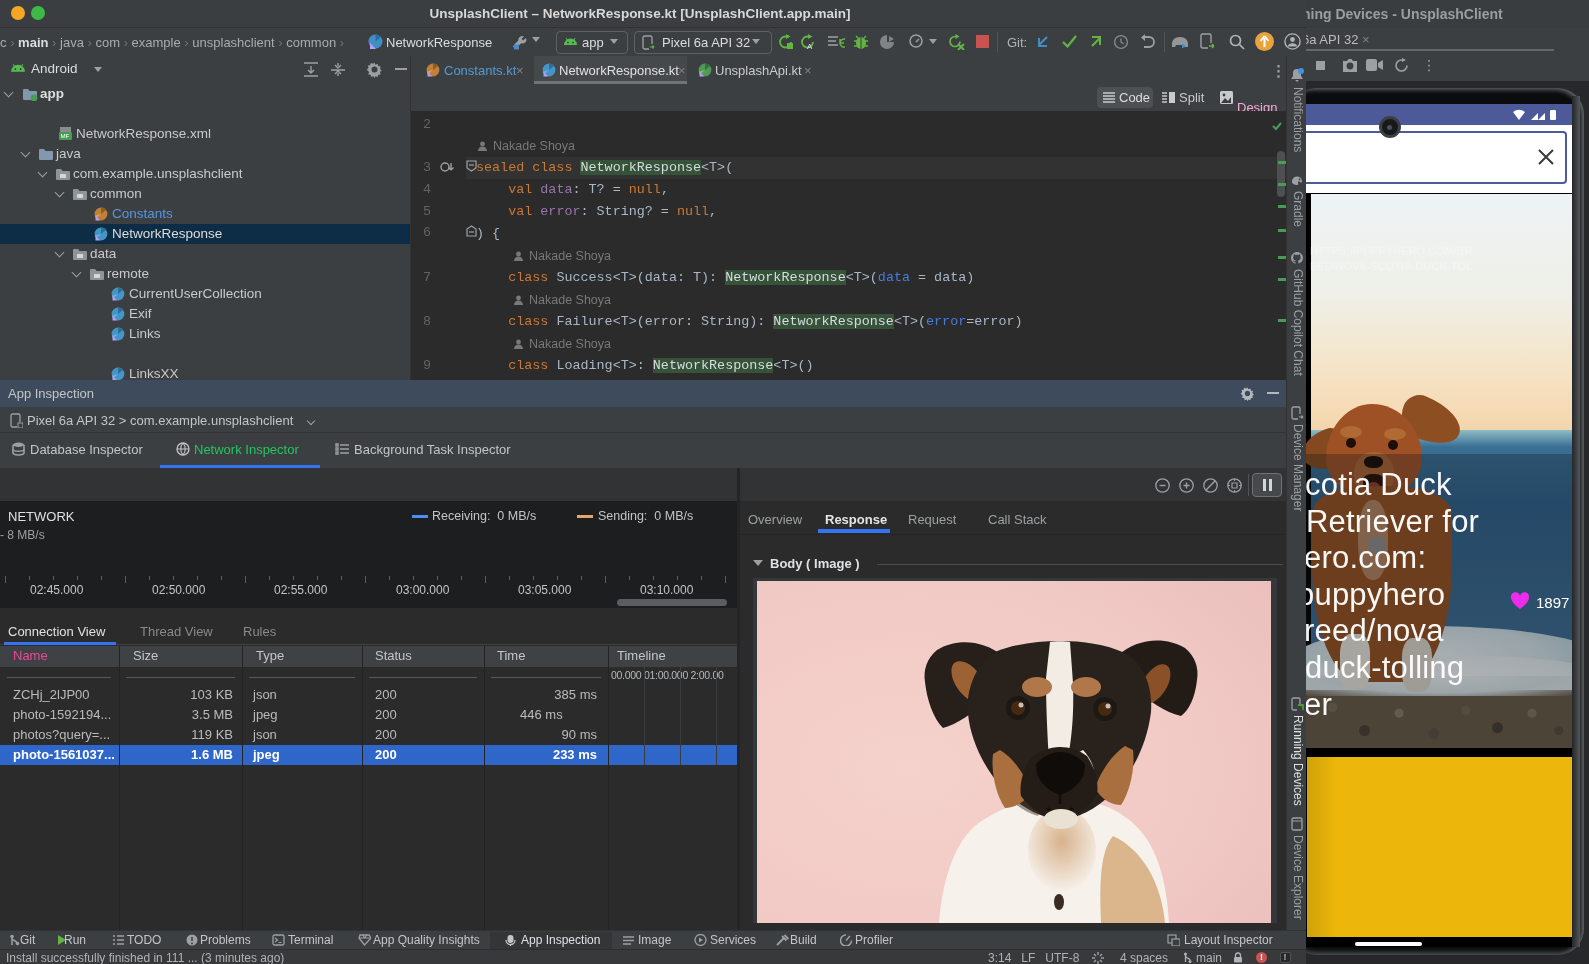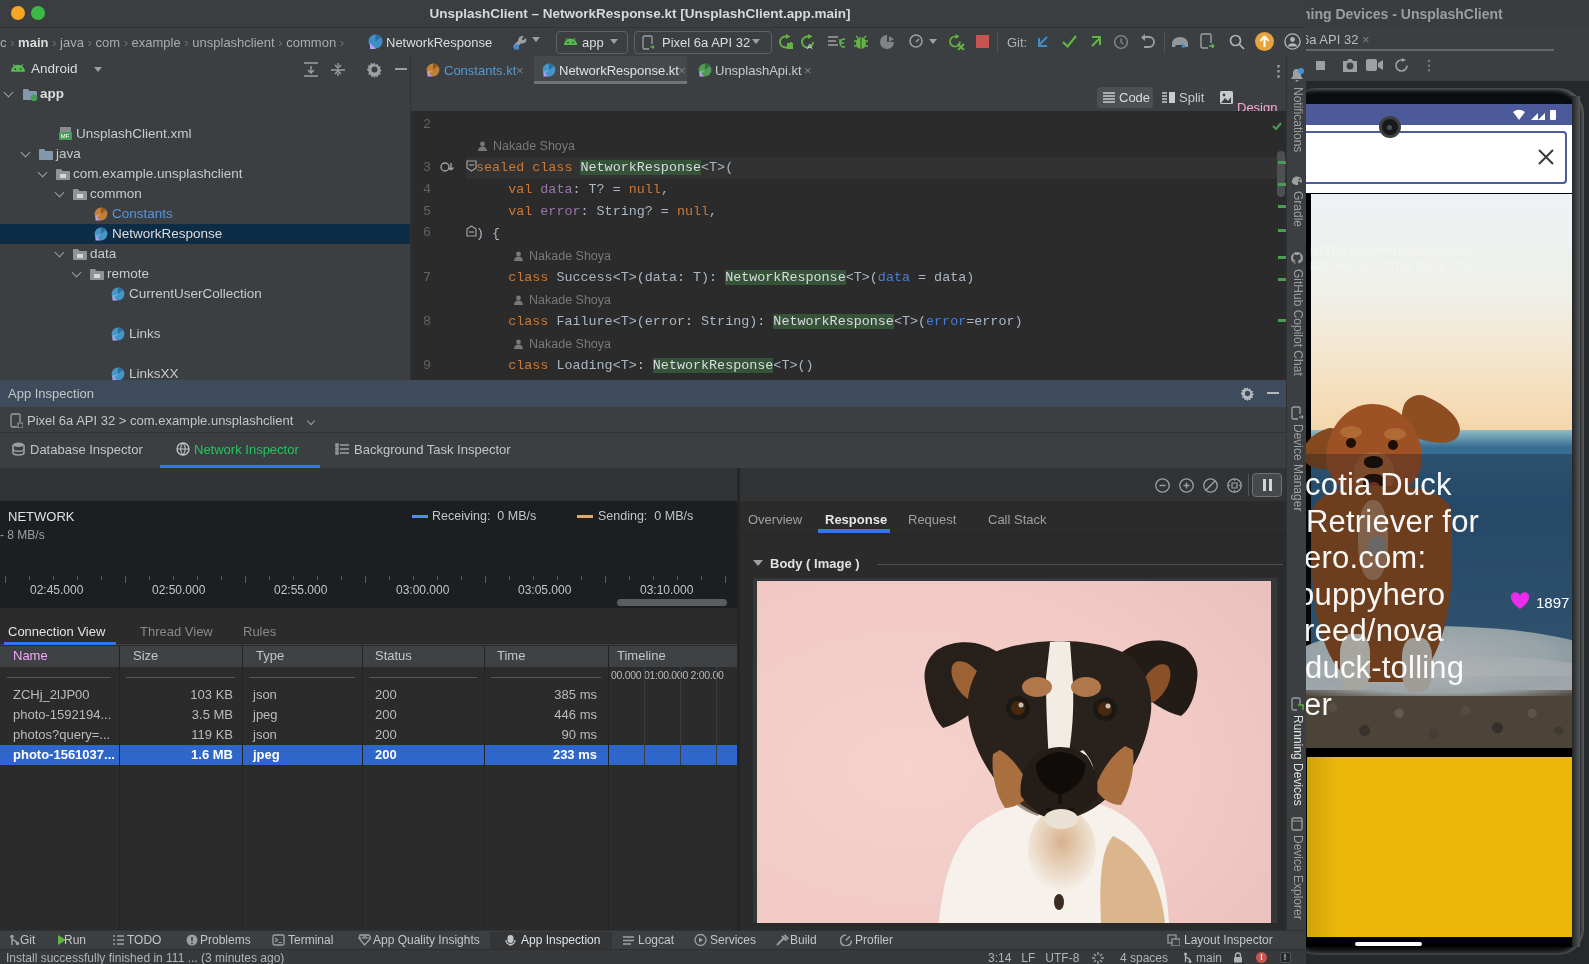"UnsplashClient.xml" span.tt { text: UnsplashClient.xml -> NetworkResponse.xml }
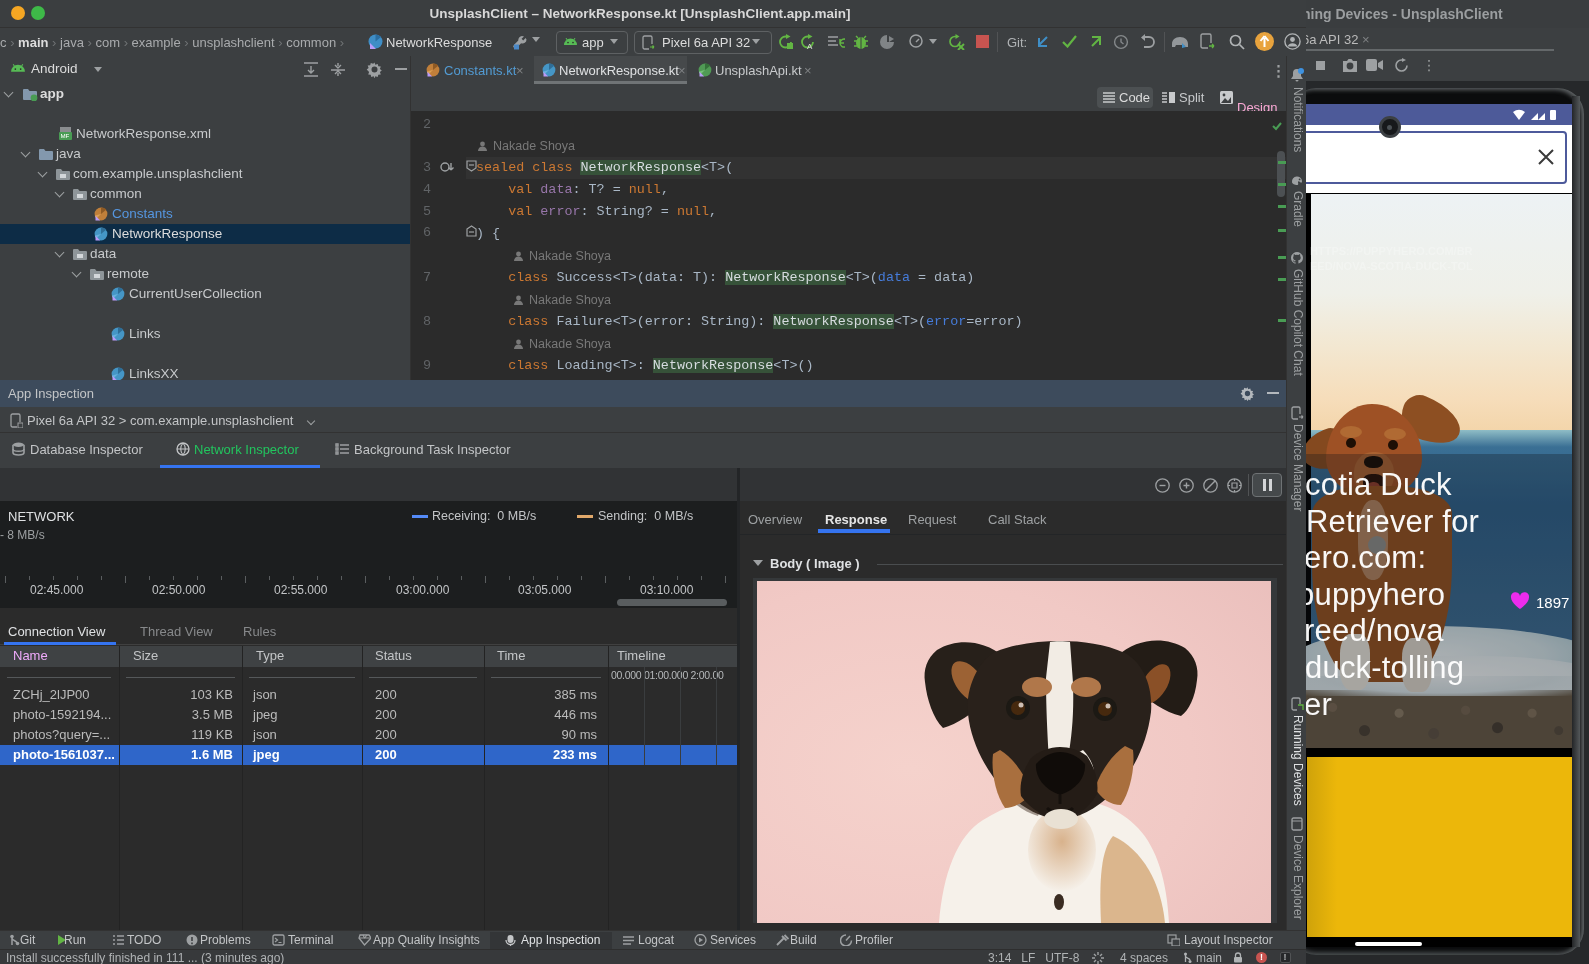"Exif" div.trow { html: none -> <div> <svg> <use></use> </svg> <span>Exif</span> </div> }
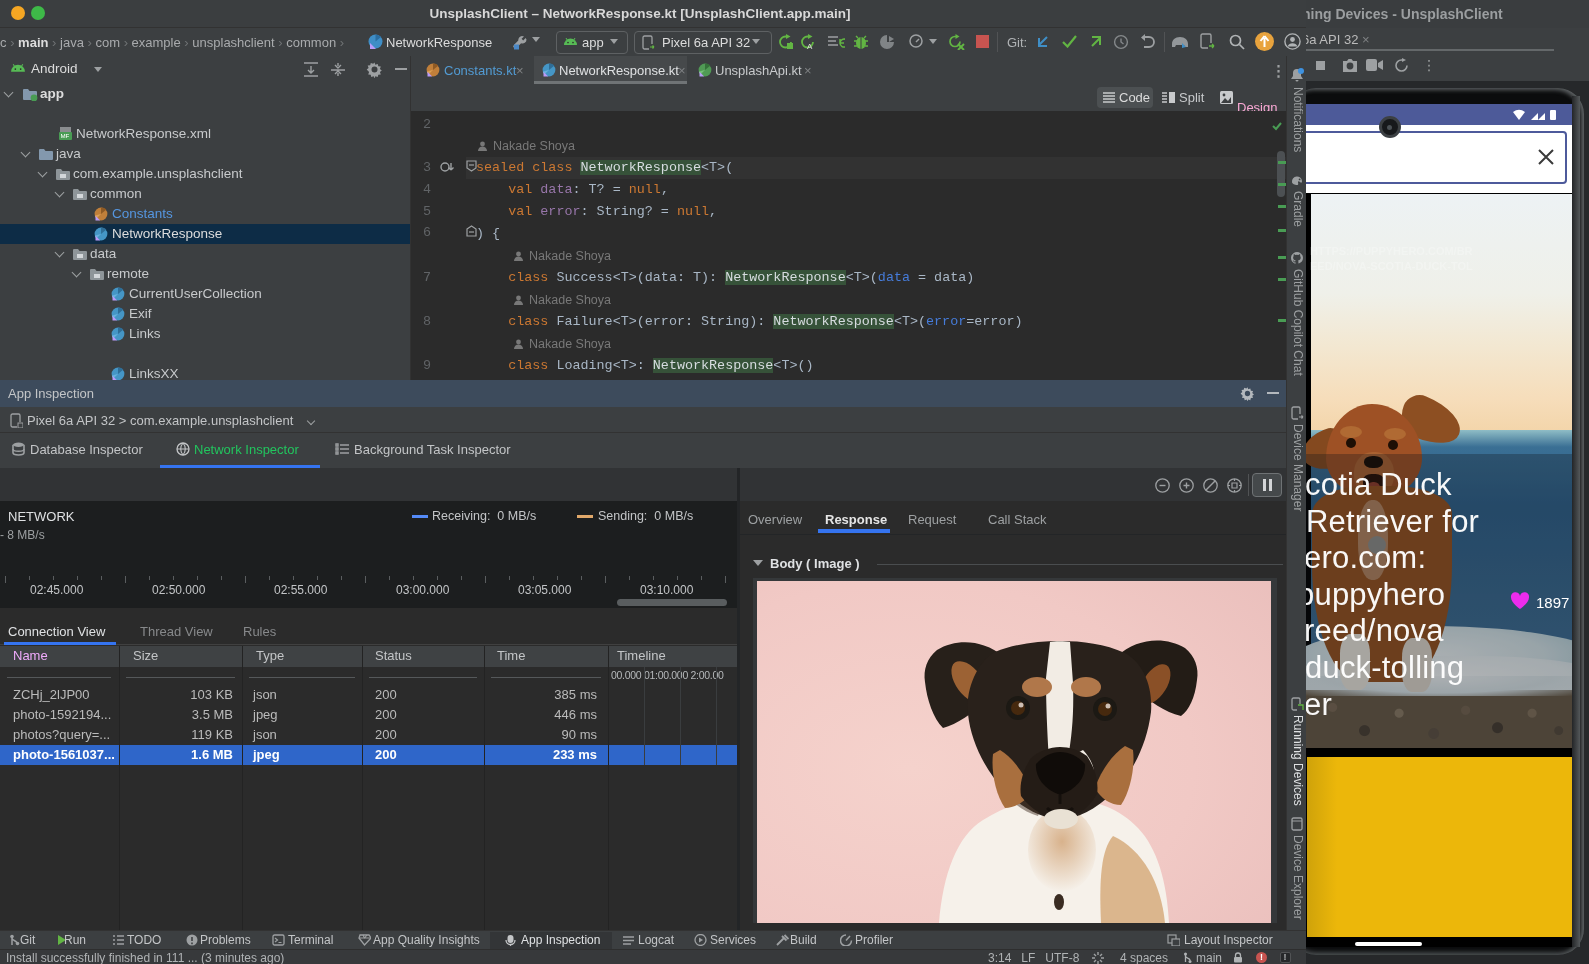"Name" div.abs { color: #f0abfc -> #ec4899 }
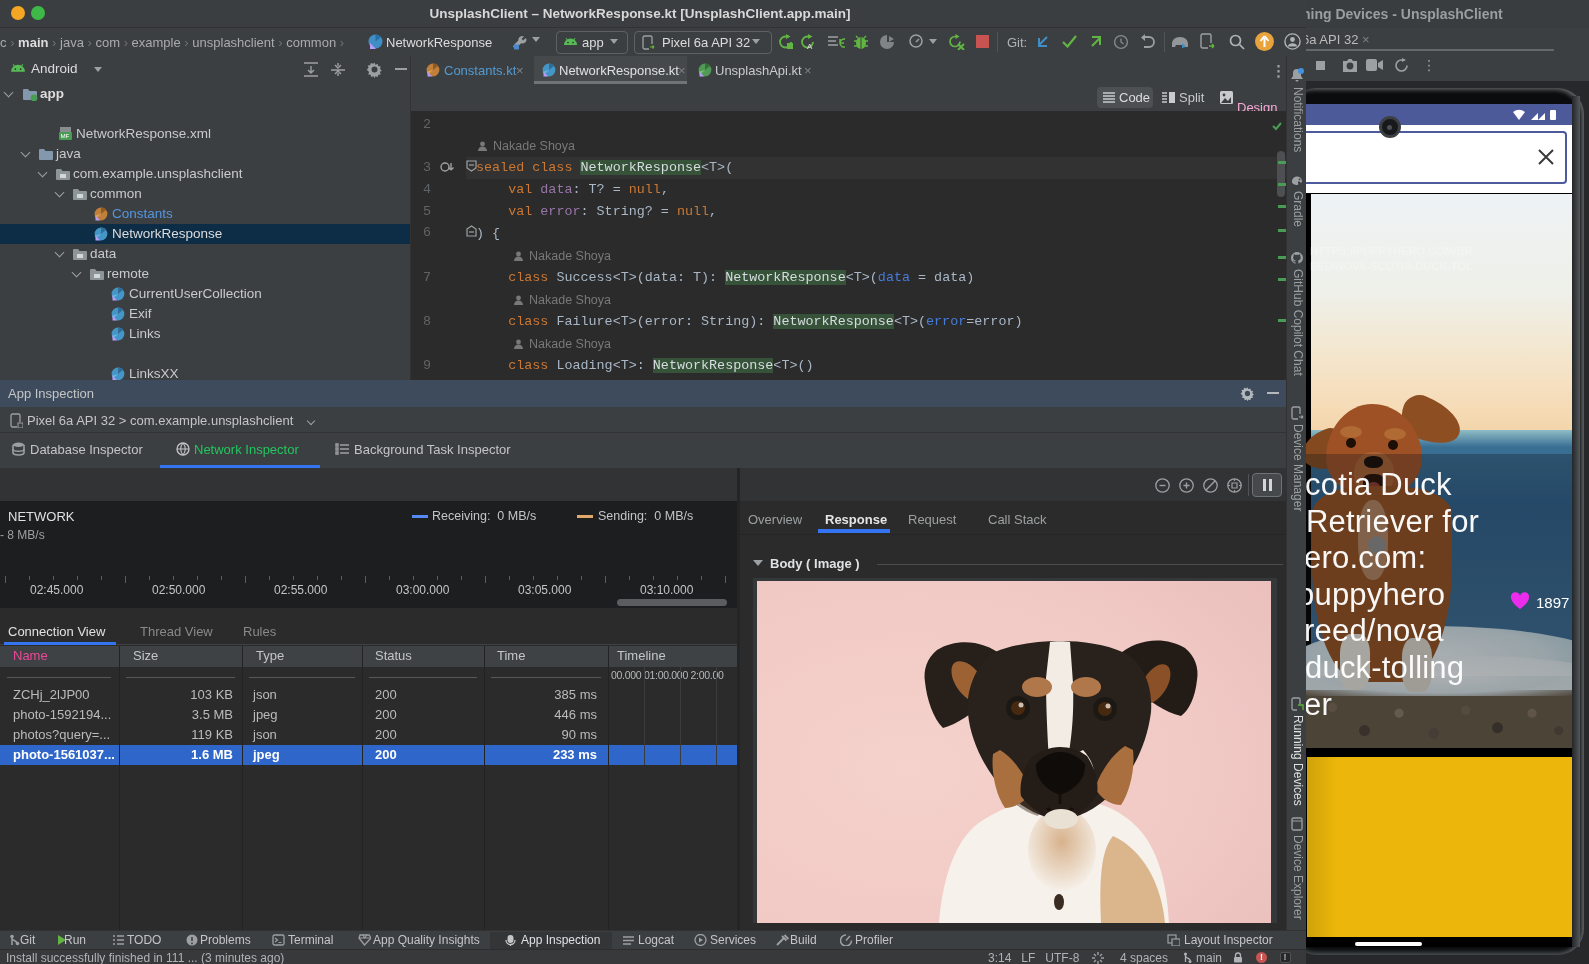"446 ms" span.abs { text-align: right -> none }
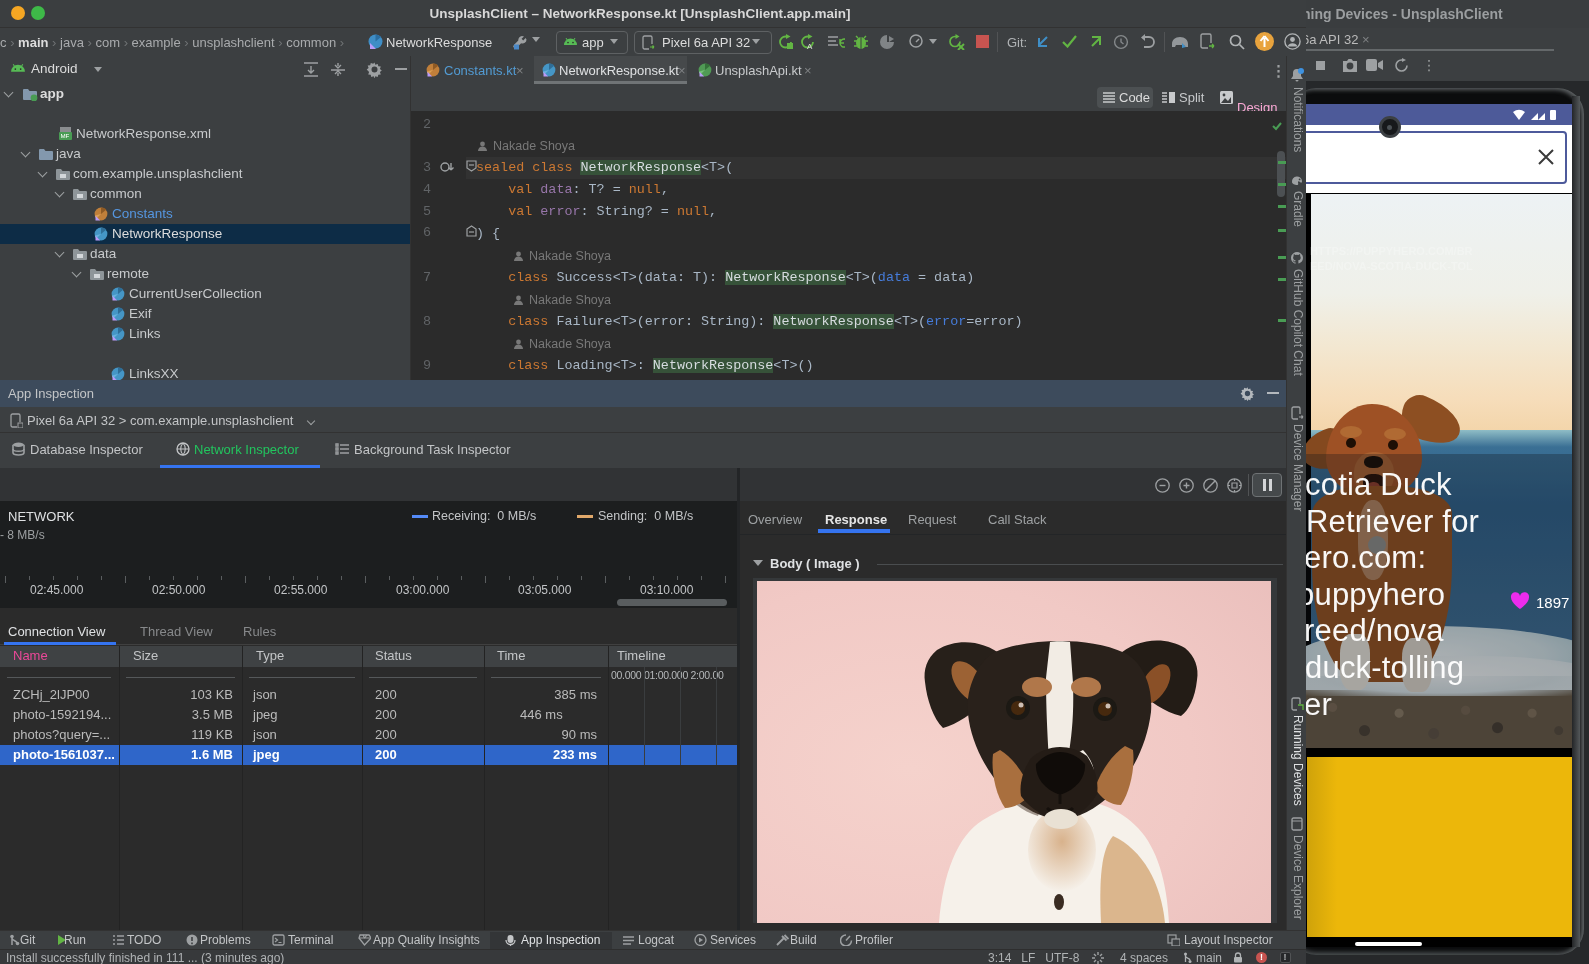"Logcat" div.bbt { text: Logcat -> Image }
